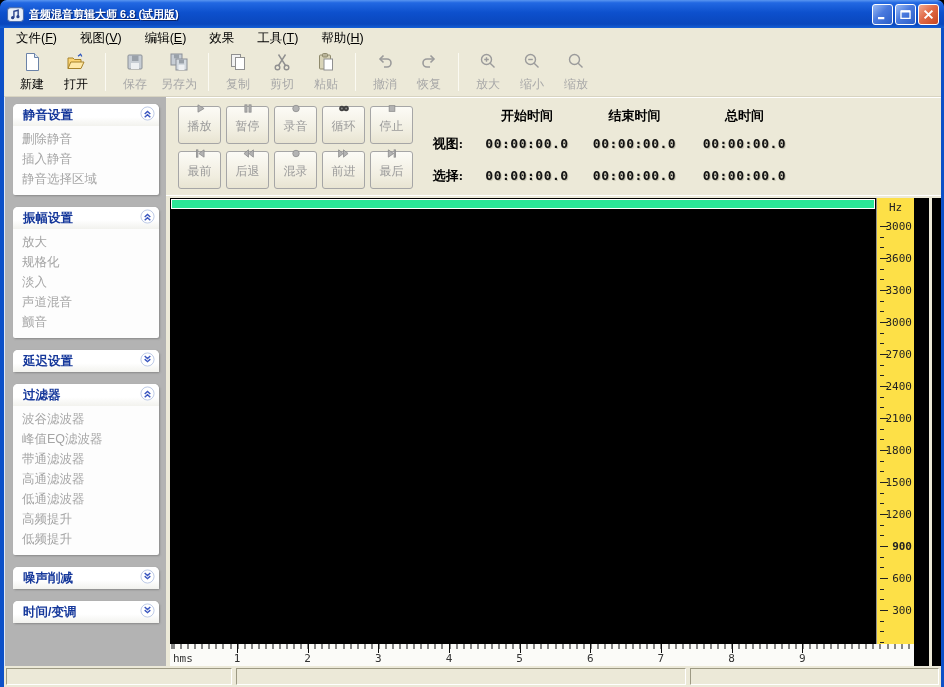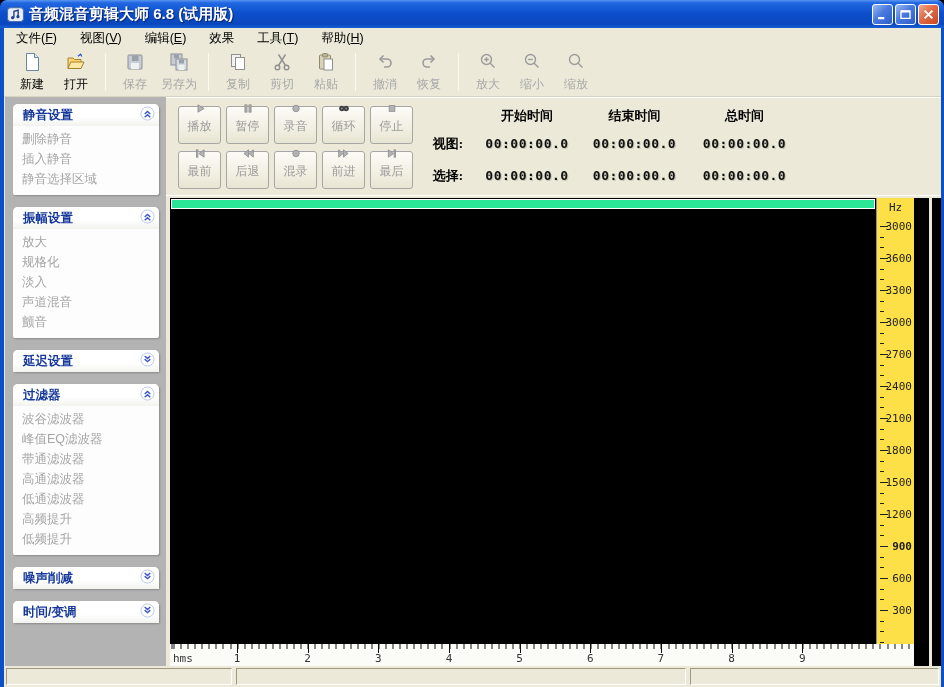"音频混音剪辑大师 6.8 (试用版)" .title-text { font-size: 15px -> 11px; text-decoration: none -> underline }
